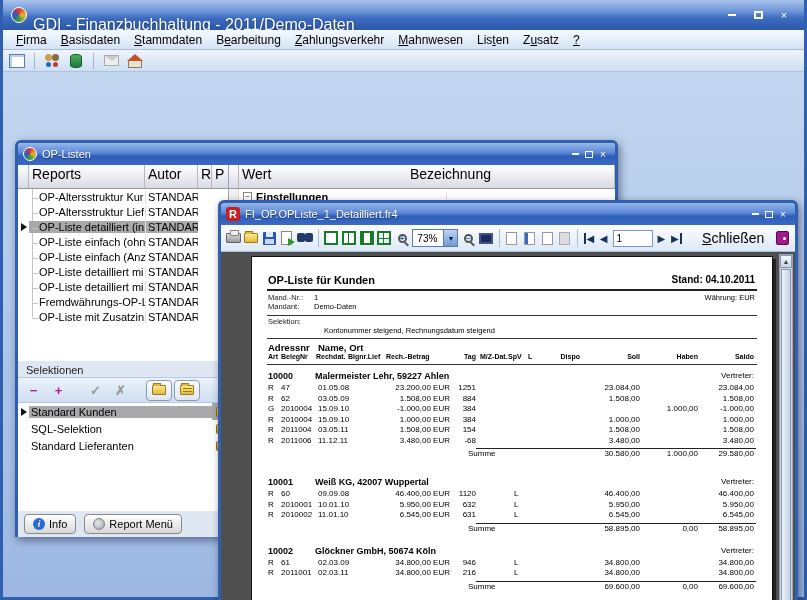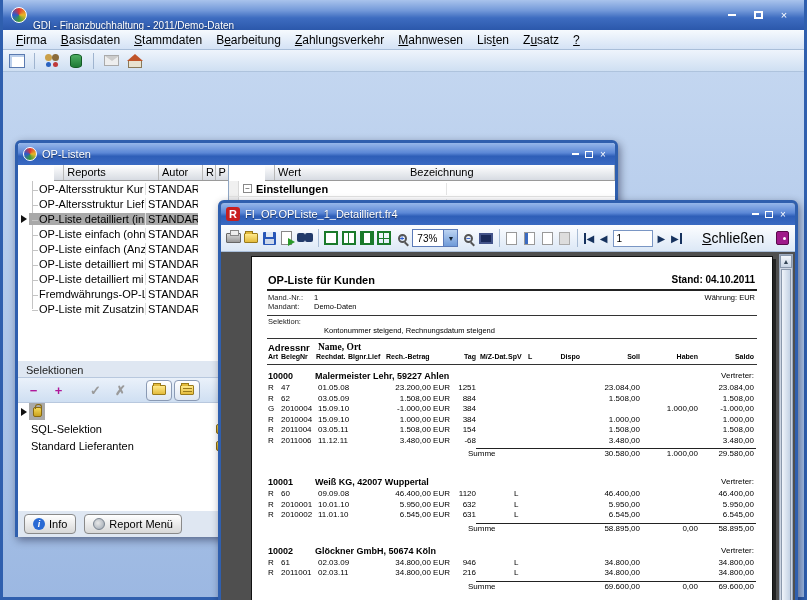"GDI - Finanzbuchhaltung -" .titlebar .title { font-size: 10px -> 16px }
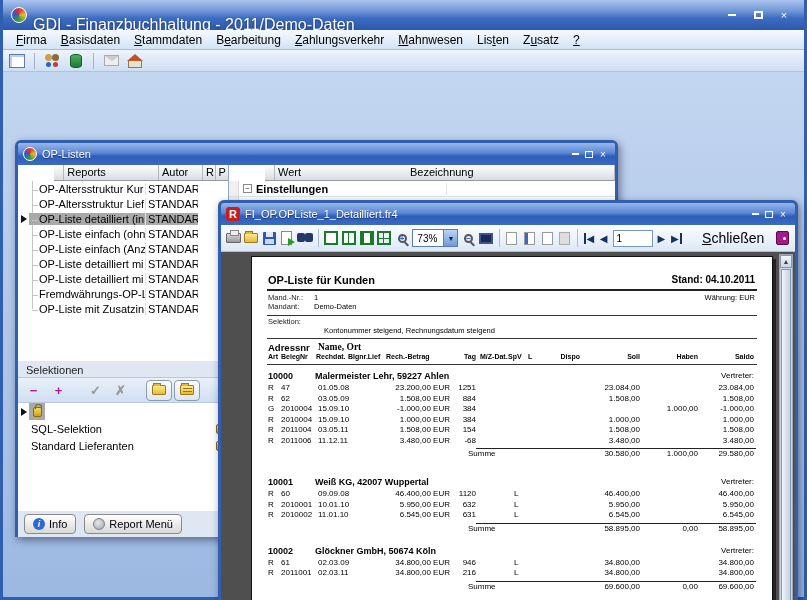"Reports" .grid-head { font-size: 11px -> 14px; height: 16px -> 24px; margin-left: 36px -> none }
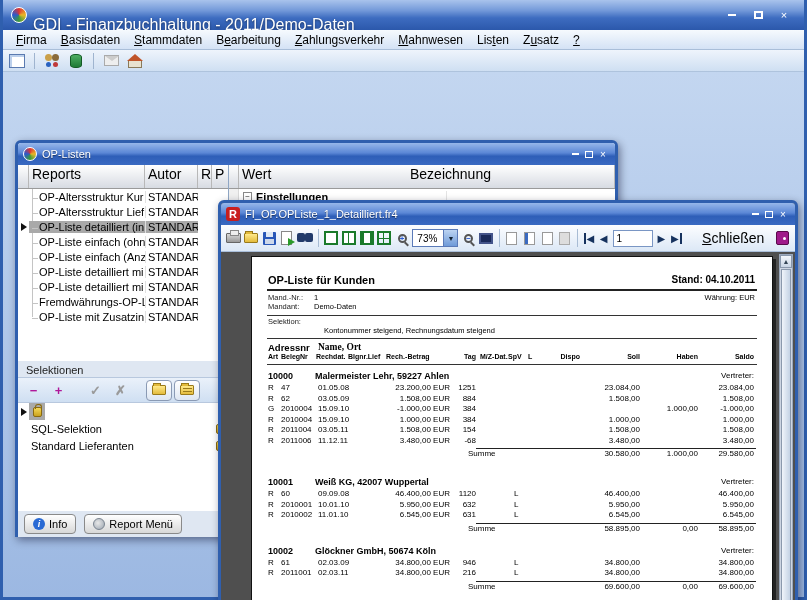"Name, Ort" .h1-name { font-family: Liberation Serif, serif -> none }
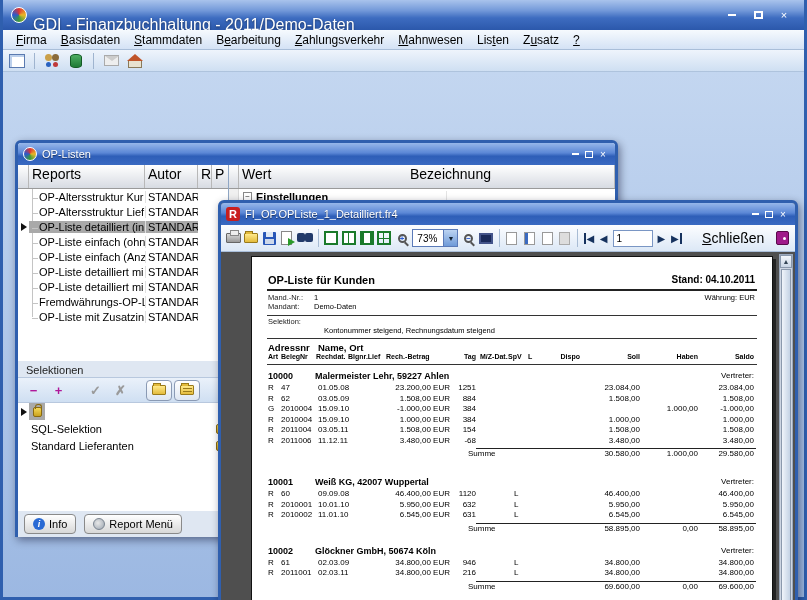"Standard Kunden" div.sl-name { html: none -> <div>Standard Kunden</div> }
